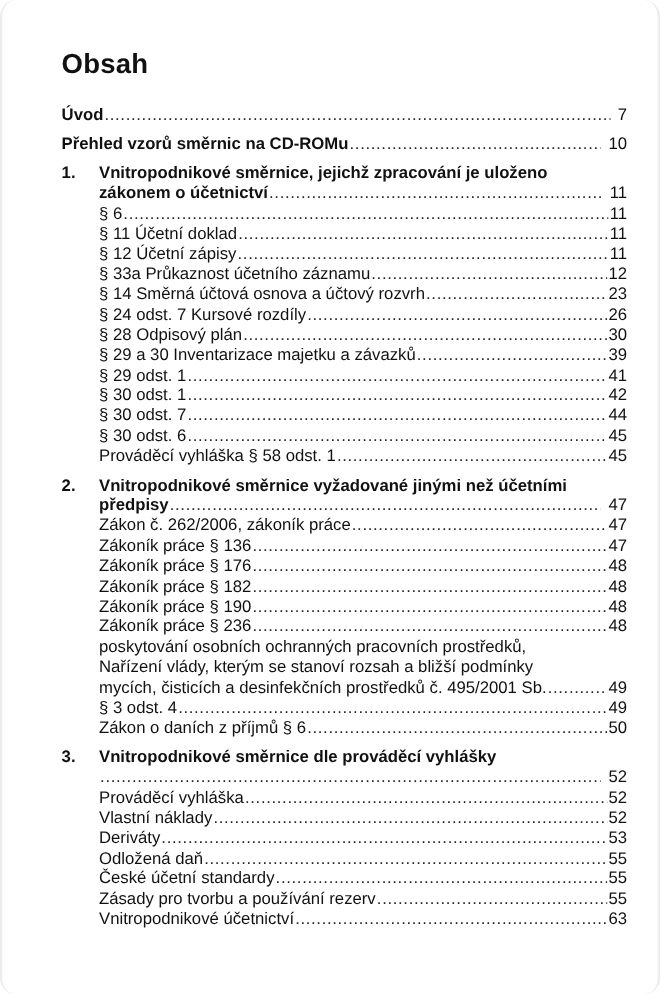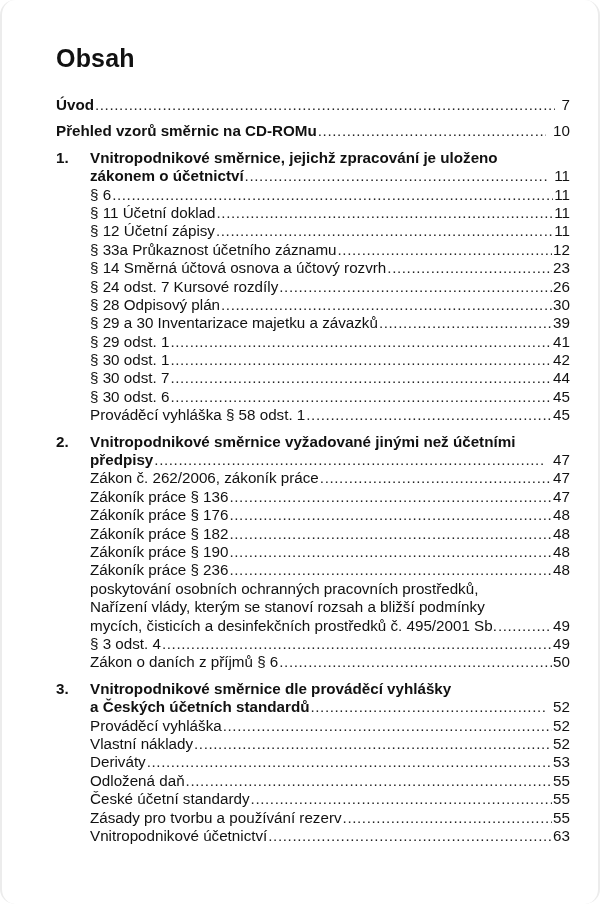"a Českých účetních standardů" span.label { html: <span>a Českých účetních standardů</span> -> none }
